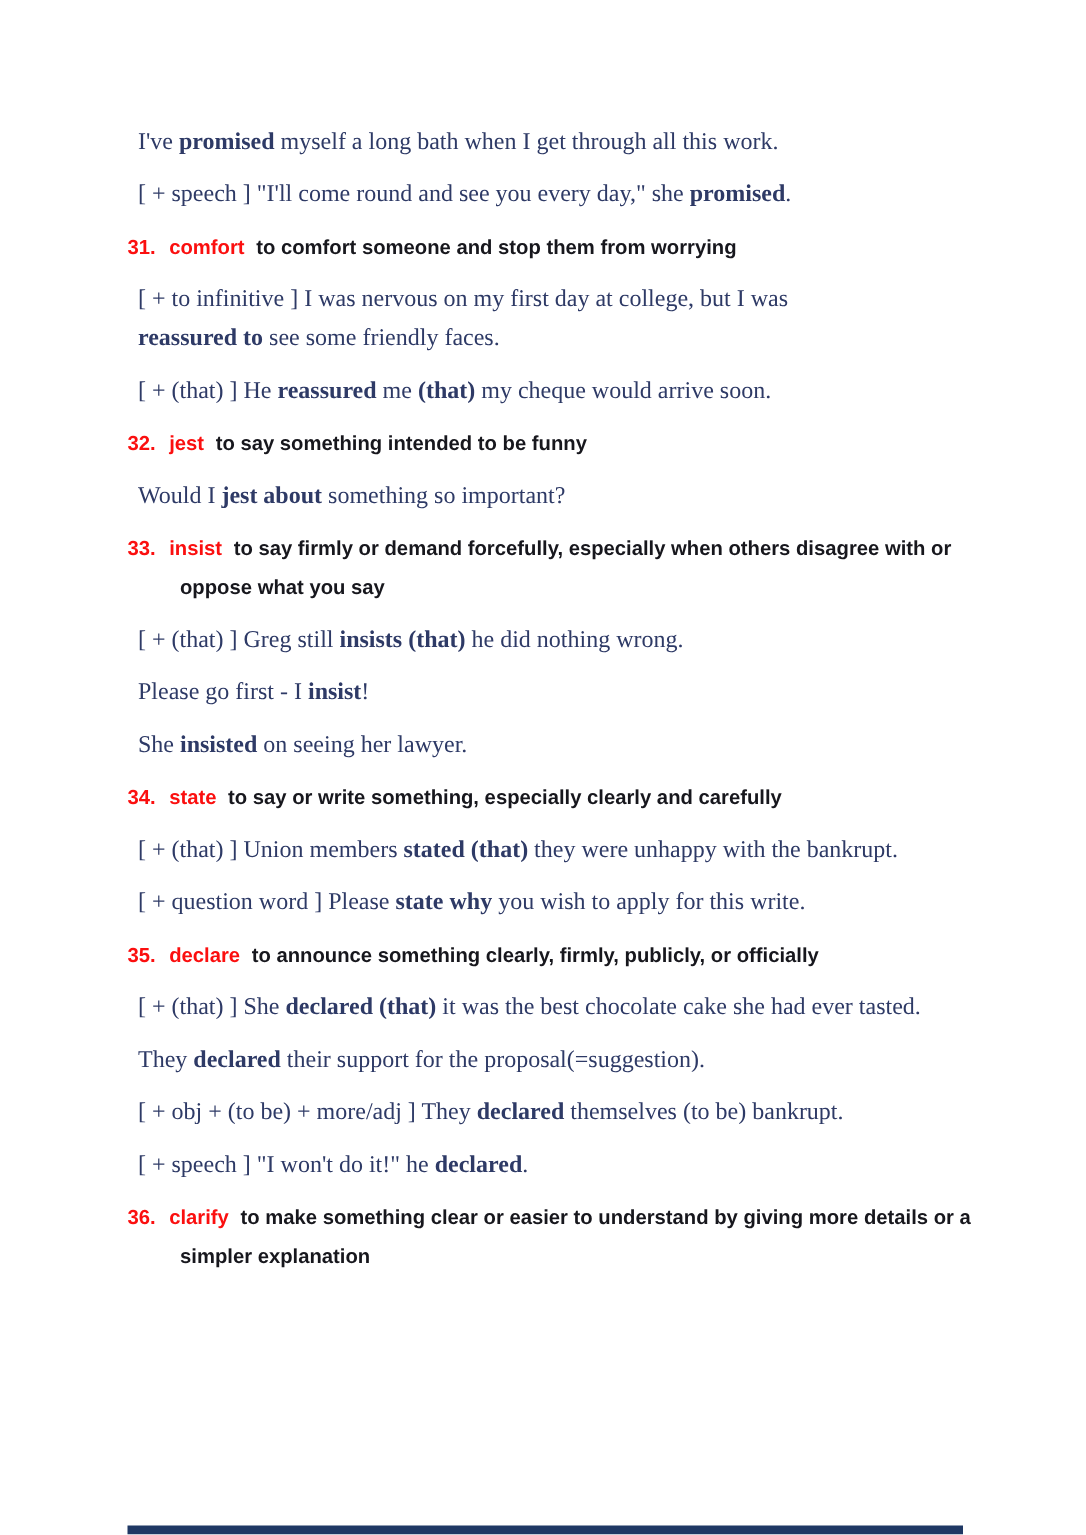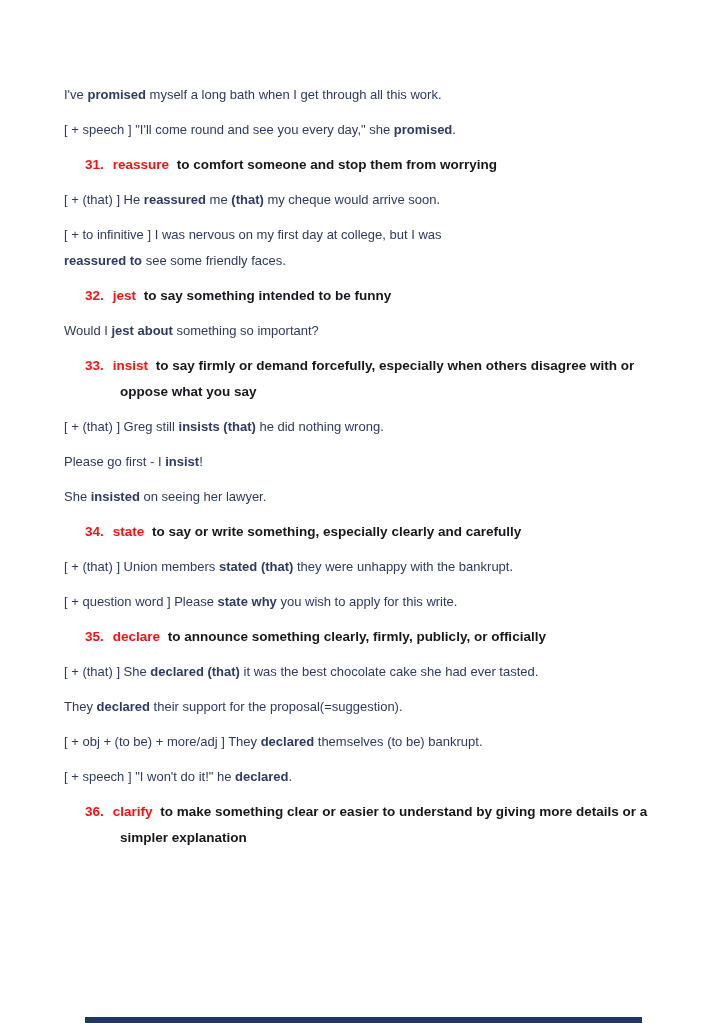"I've promised myself a long" .example { font-family: none -> Liberation Serif, serif; font-size: 13px -> 16px; margin-left: 64px -> 92px }
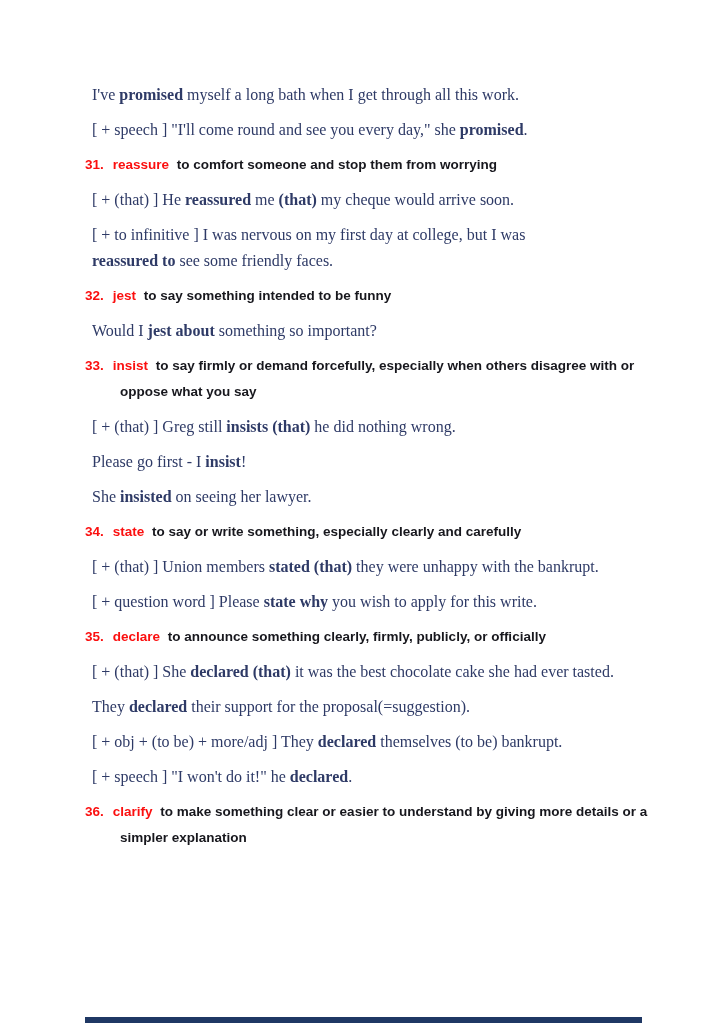"reassure" span.headword { text: reassure -> comfort }
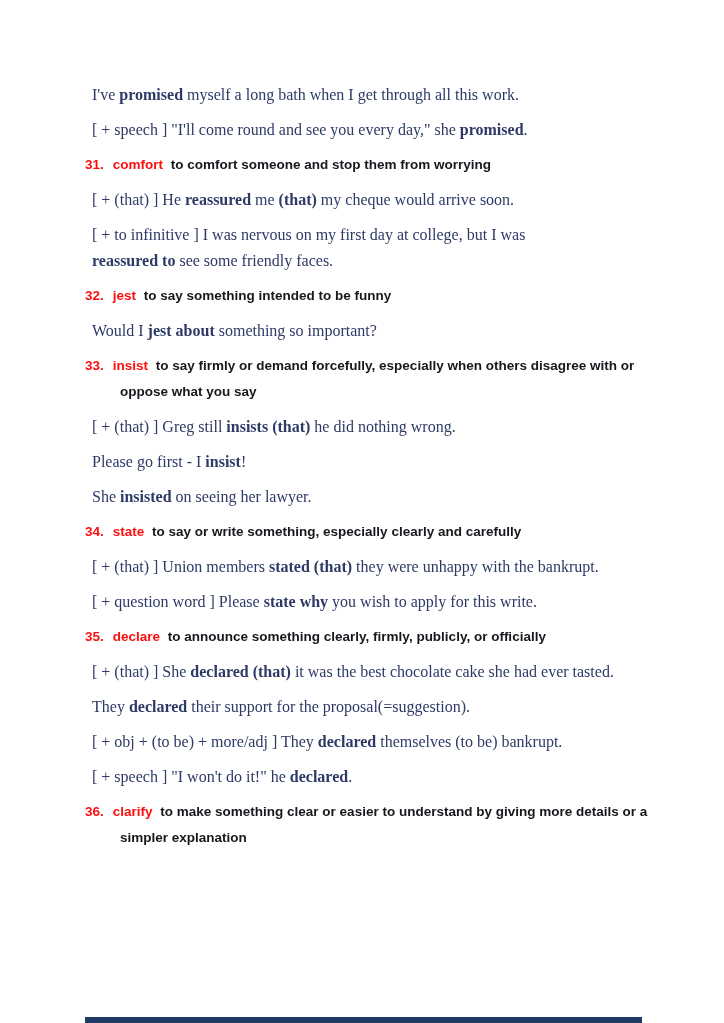"[ + (that) ] He" p.example { order: before "[ + to infinitive ]" -> after "[ + to infinitive ]" }
